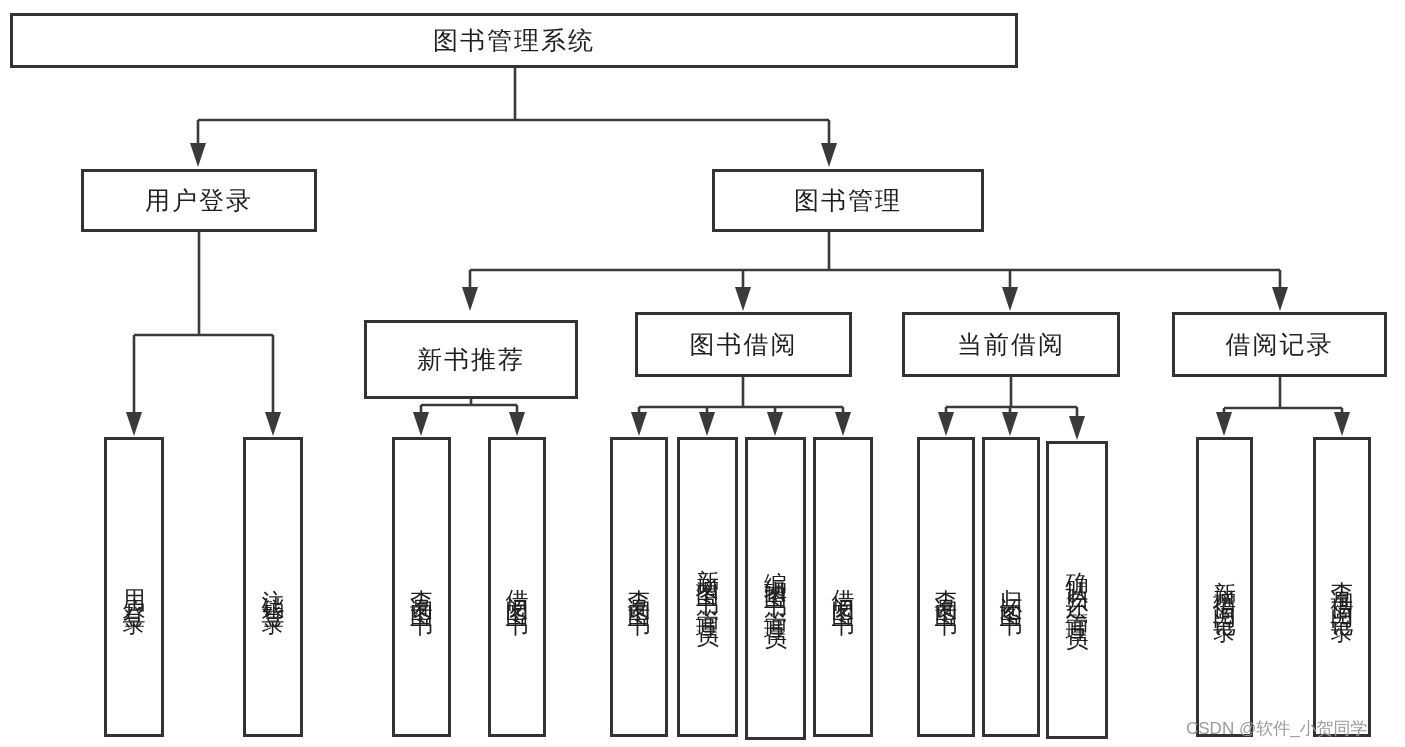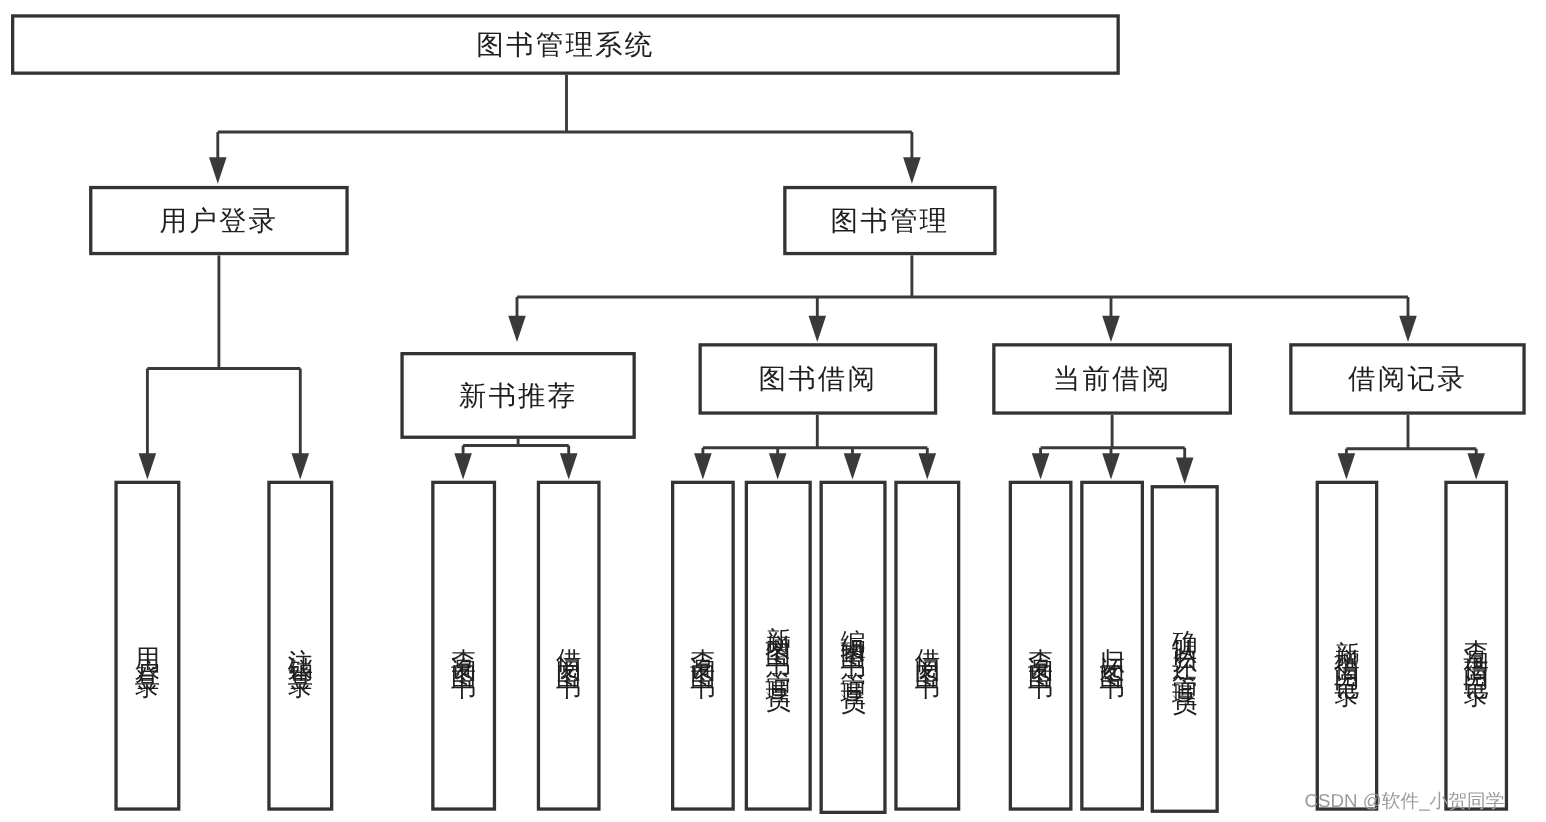"图书管理" div.box { width: 194px -> 272px }
